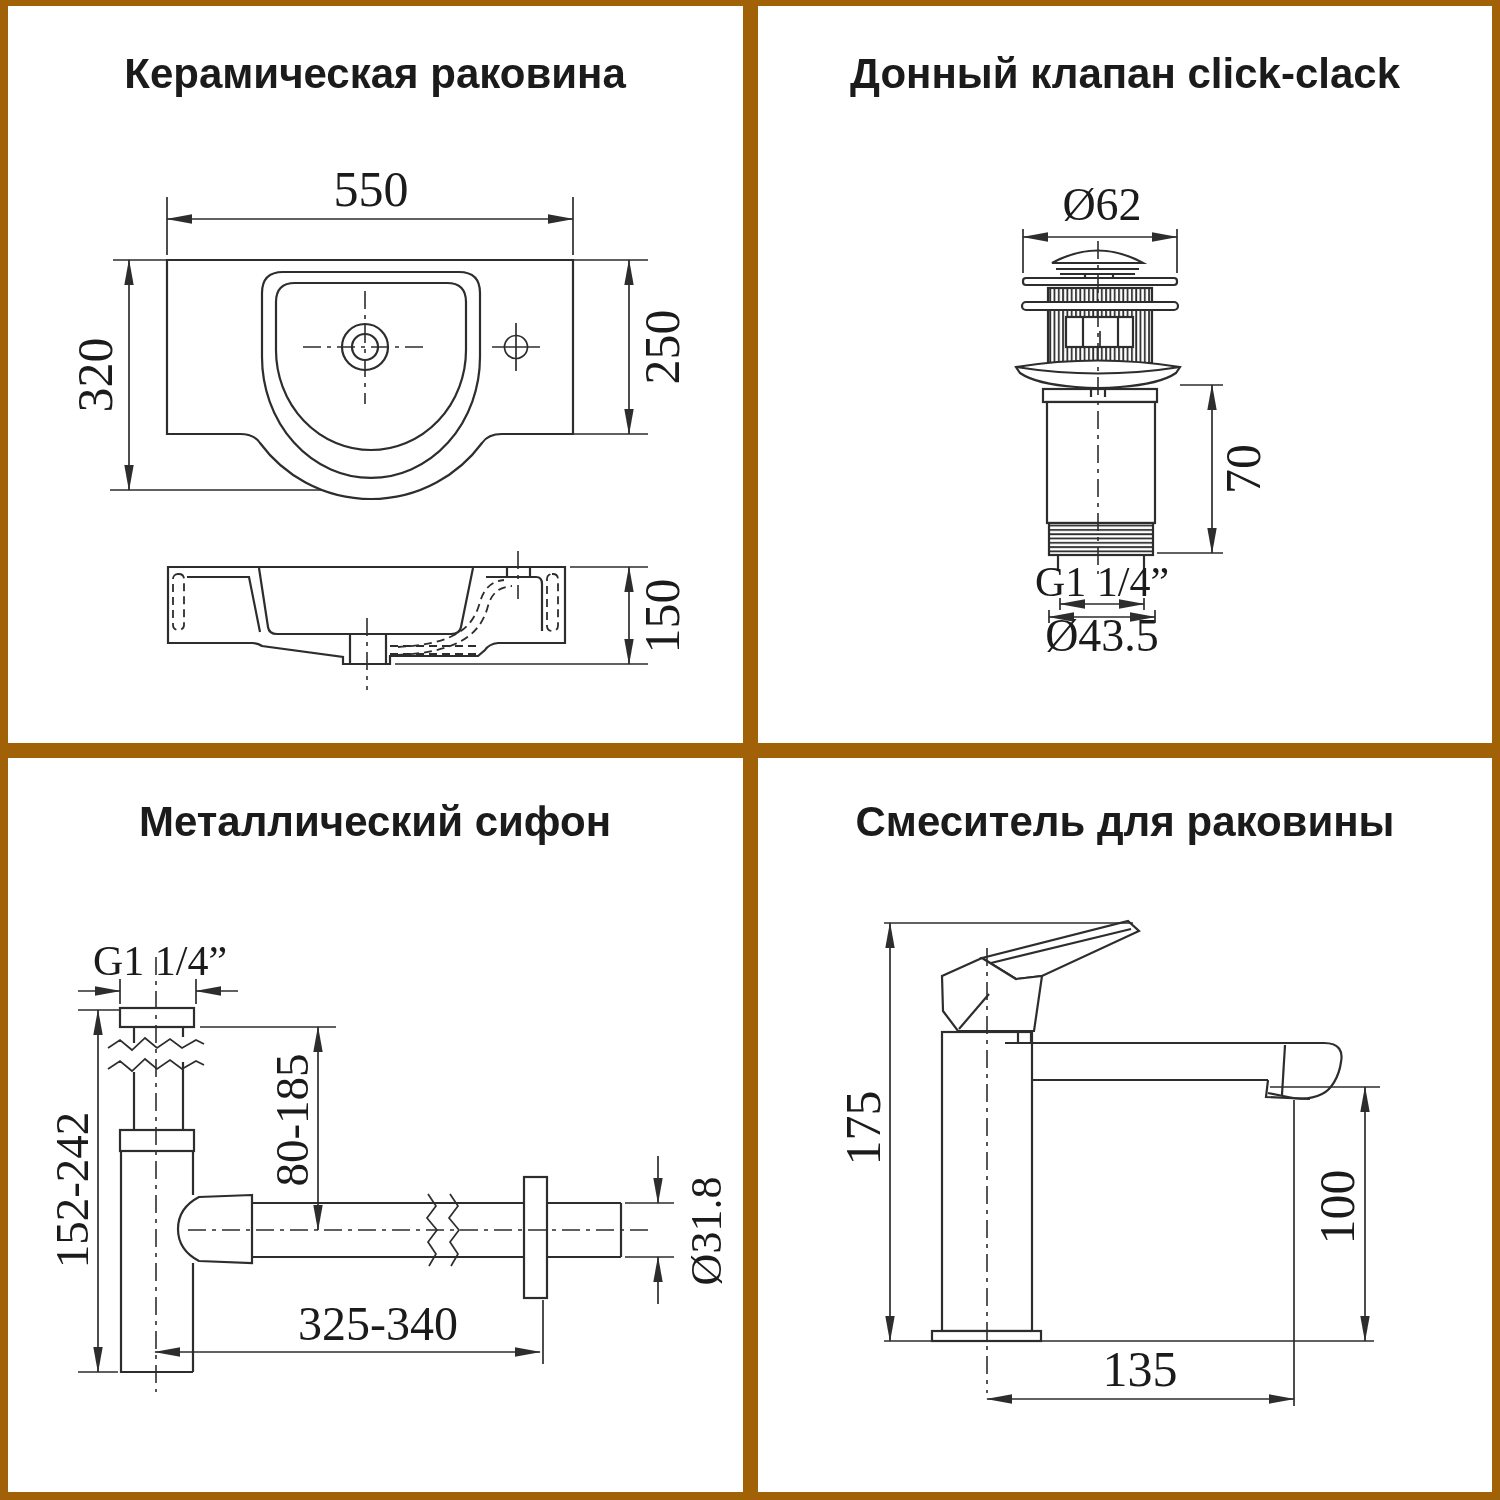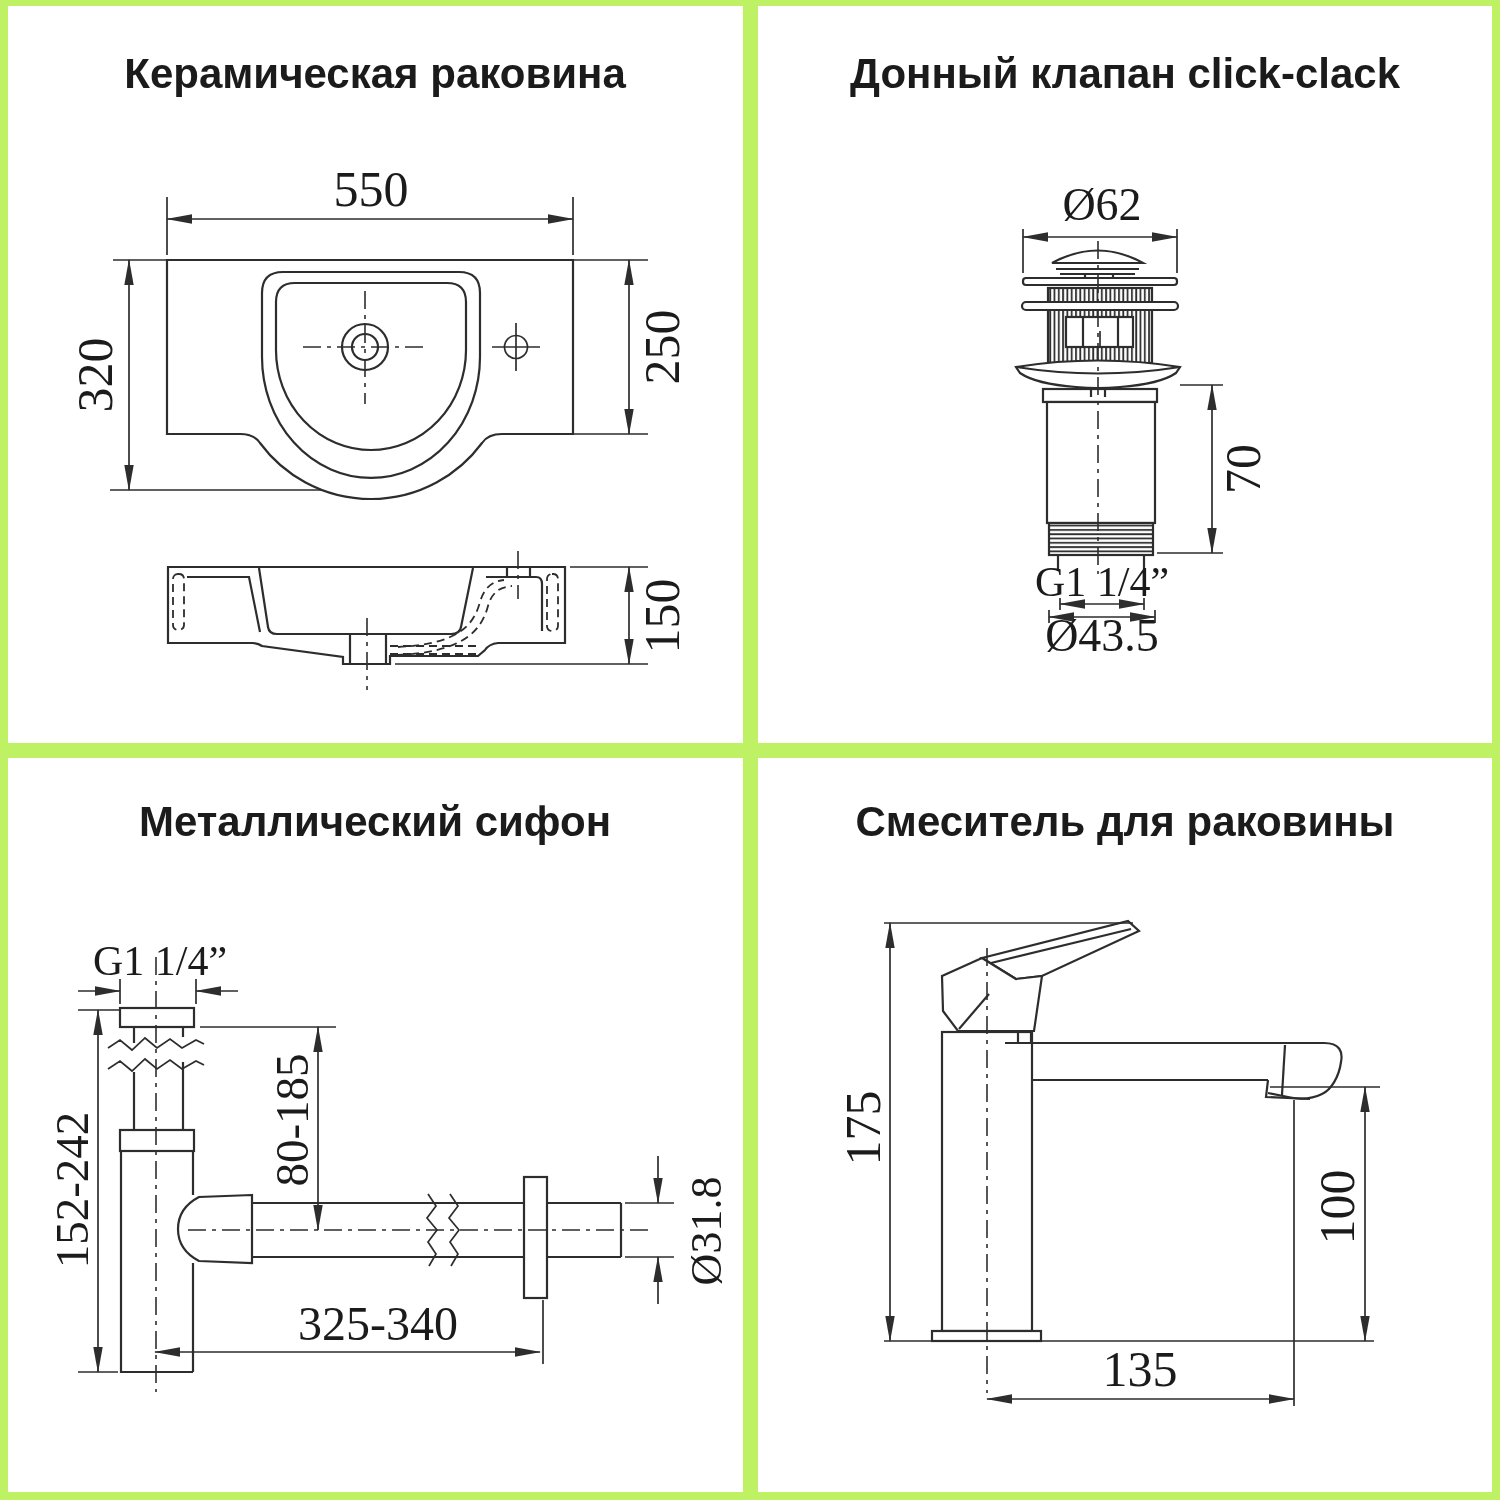"Керамическая раковина" .stage { background: #bef264 -> #a16207 }
